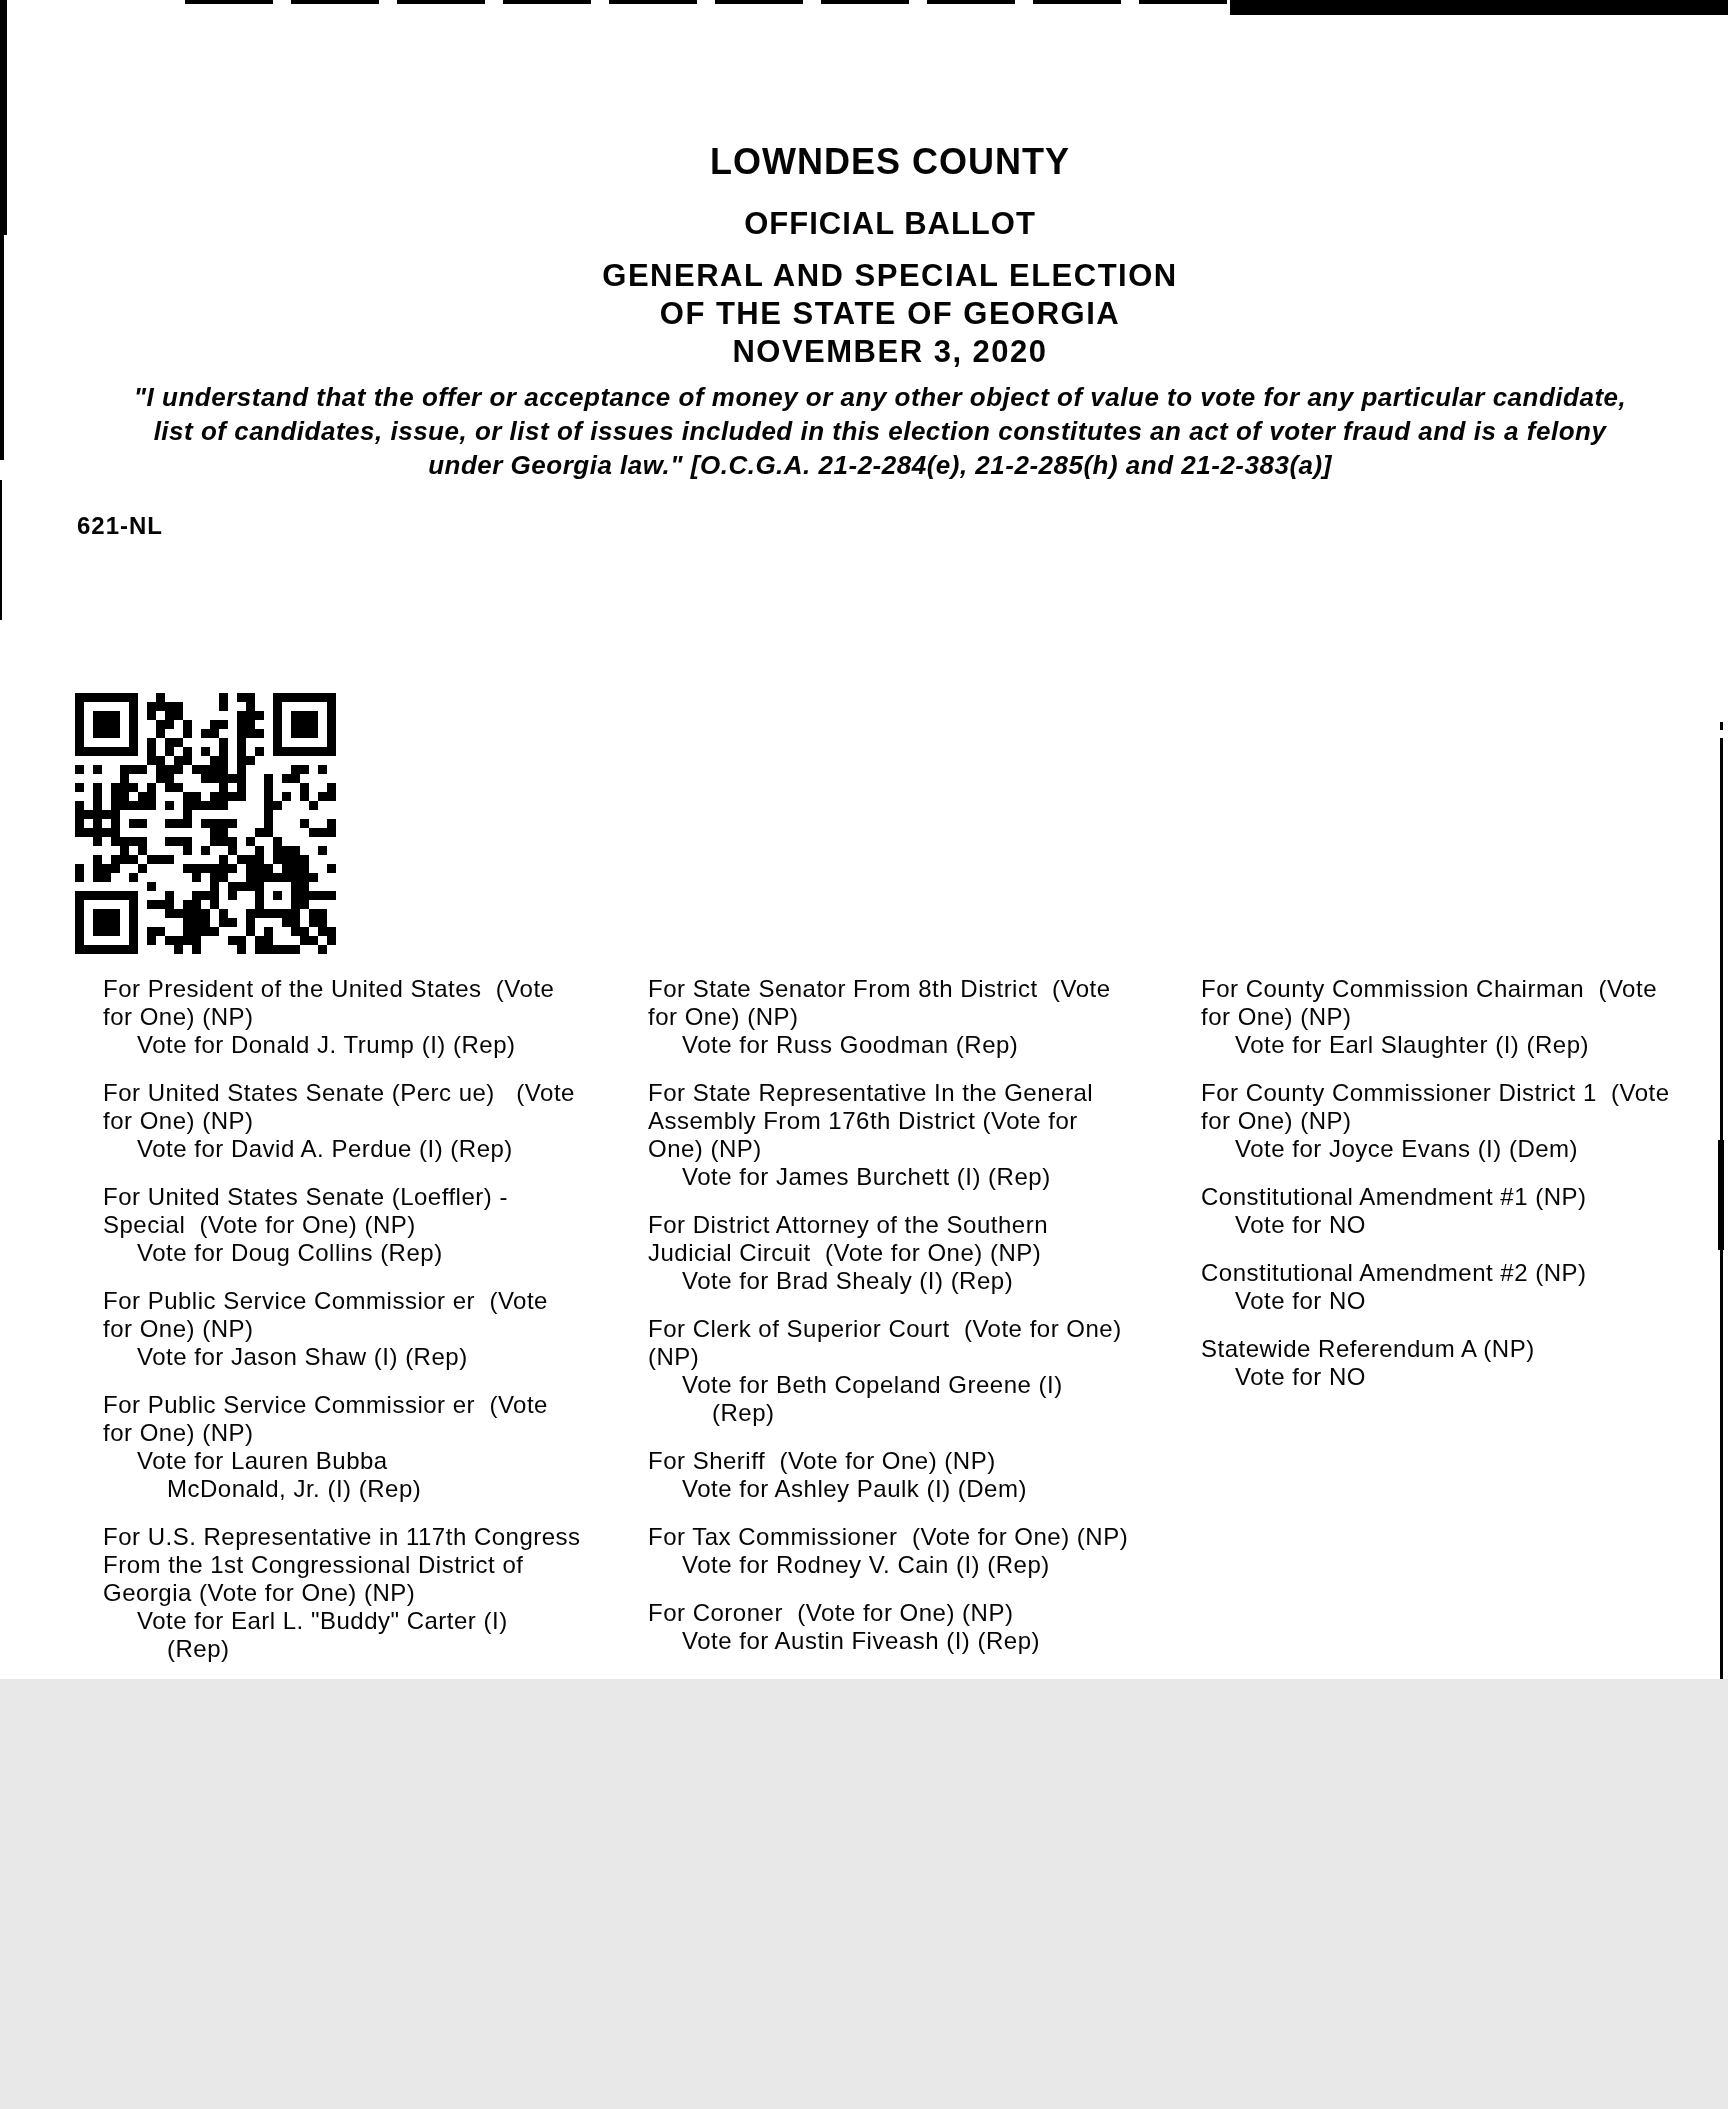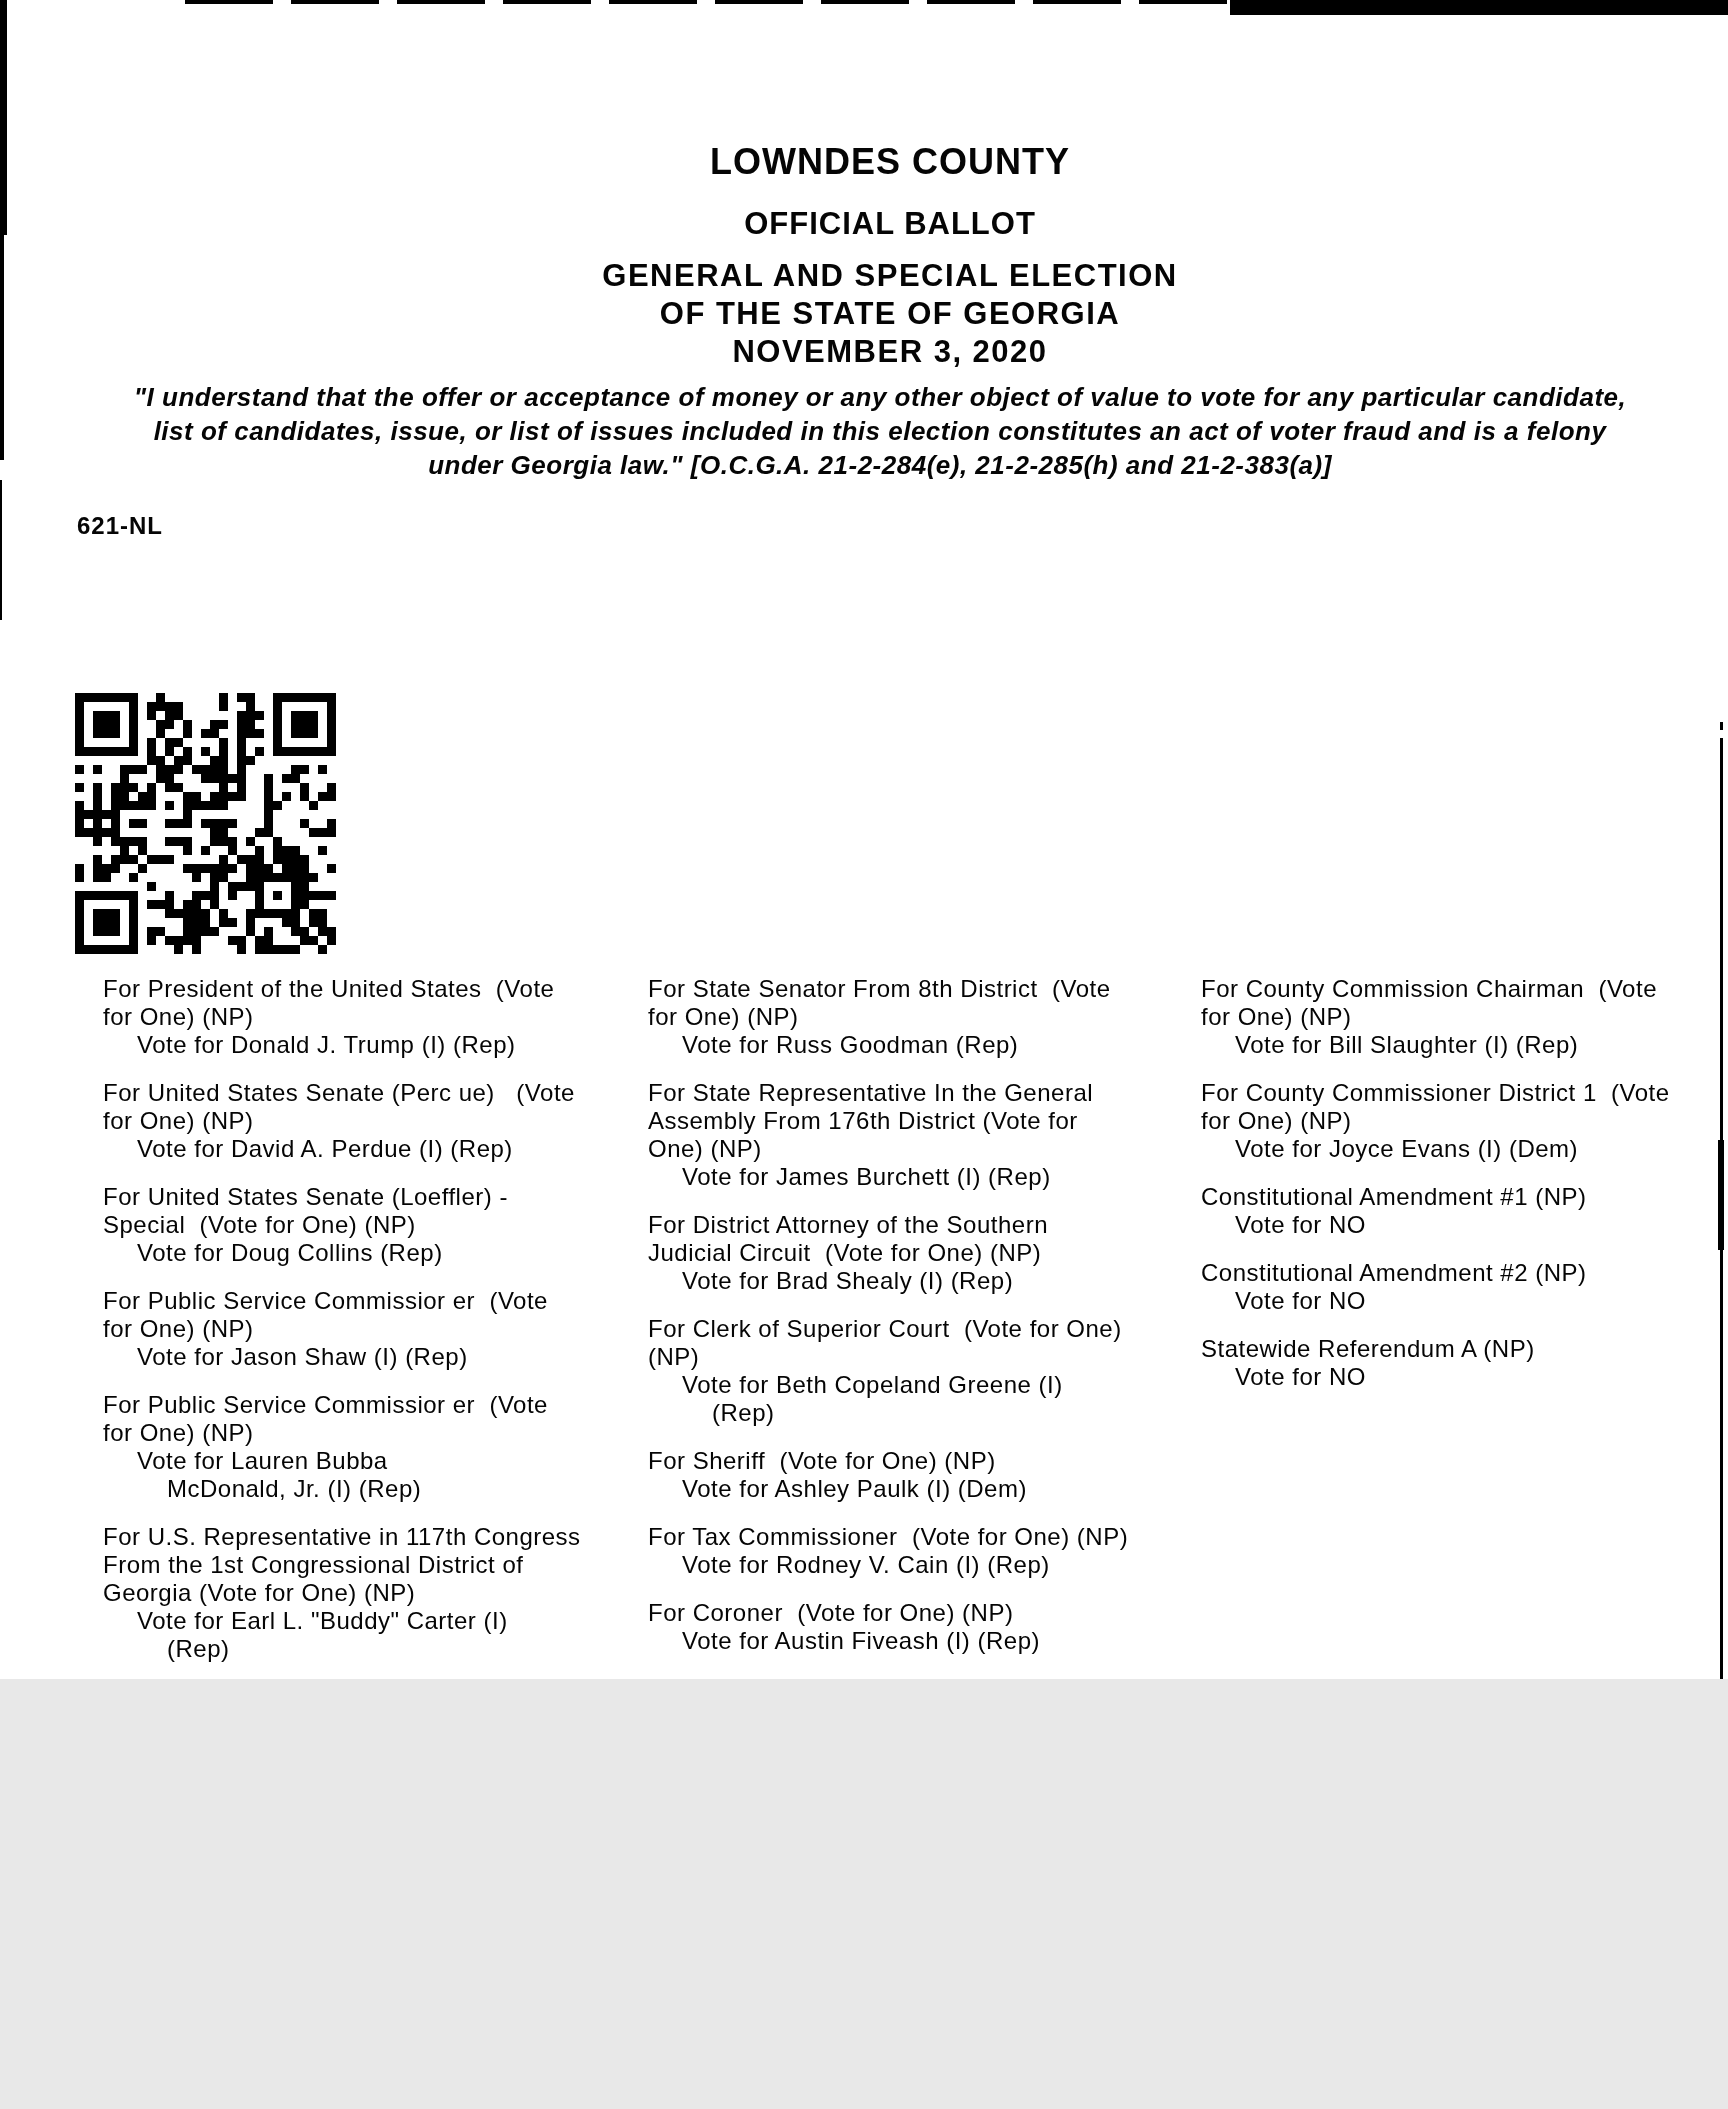"Vote for Bill Slaughter (I)" div.v-line { text: Bill -> Earl }
